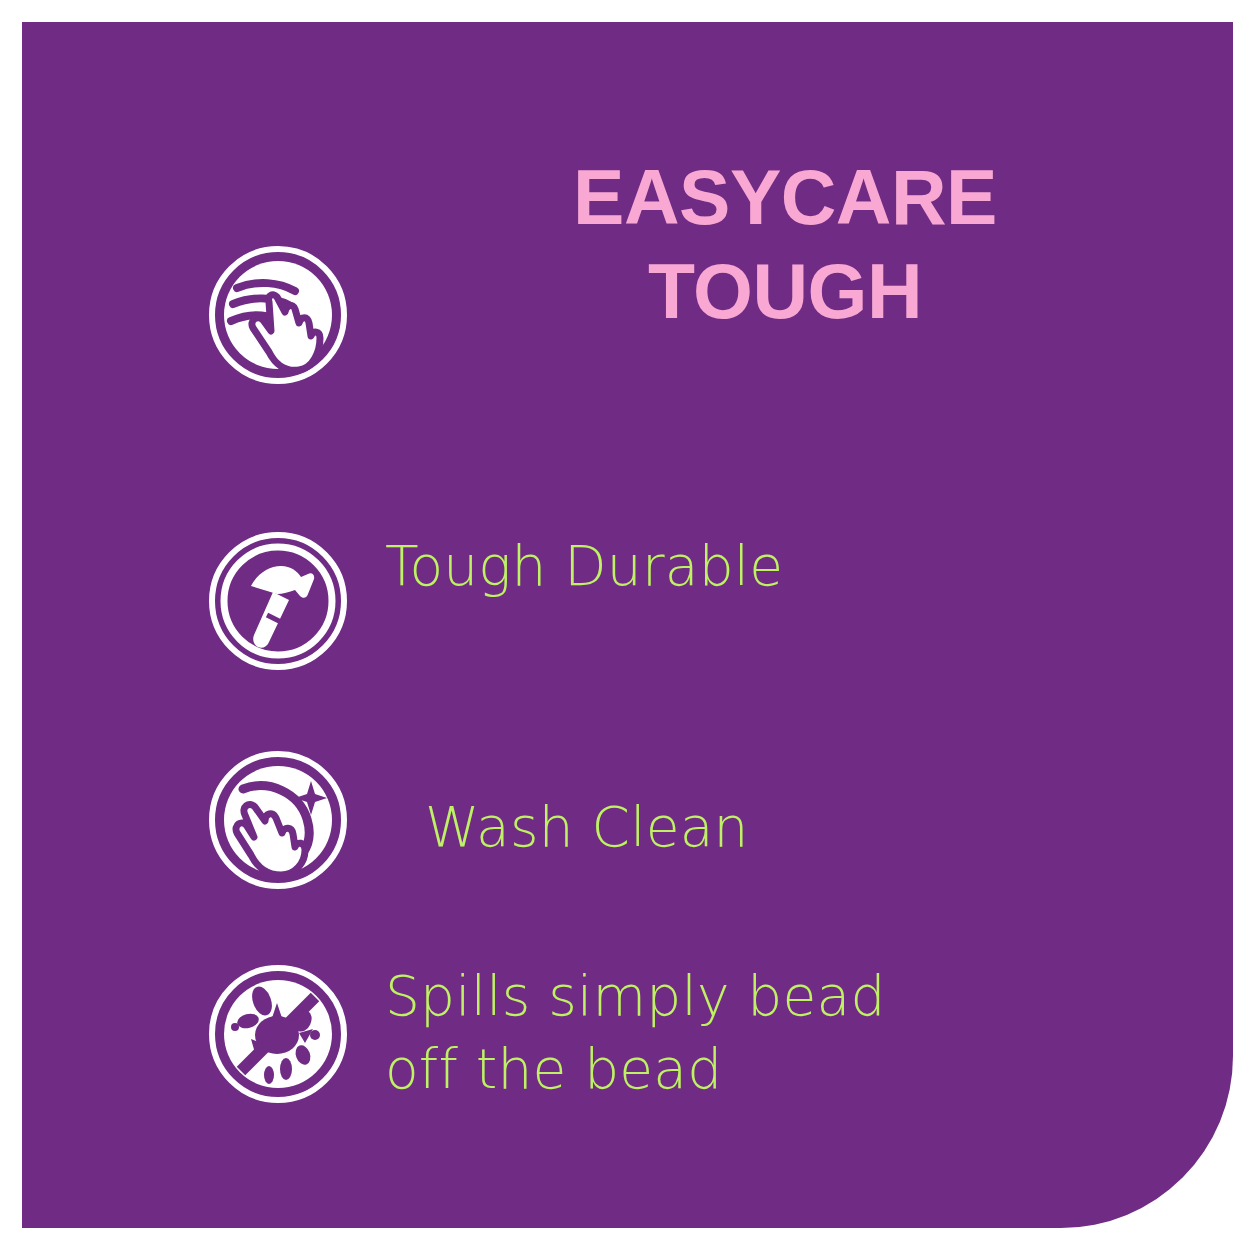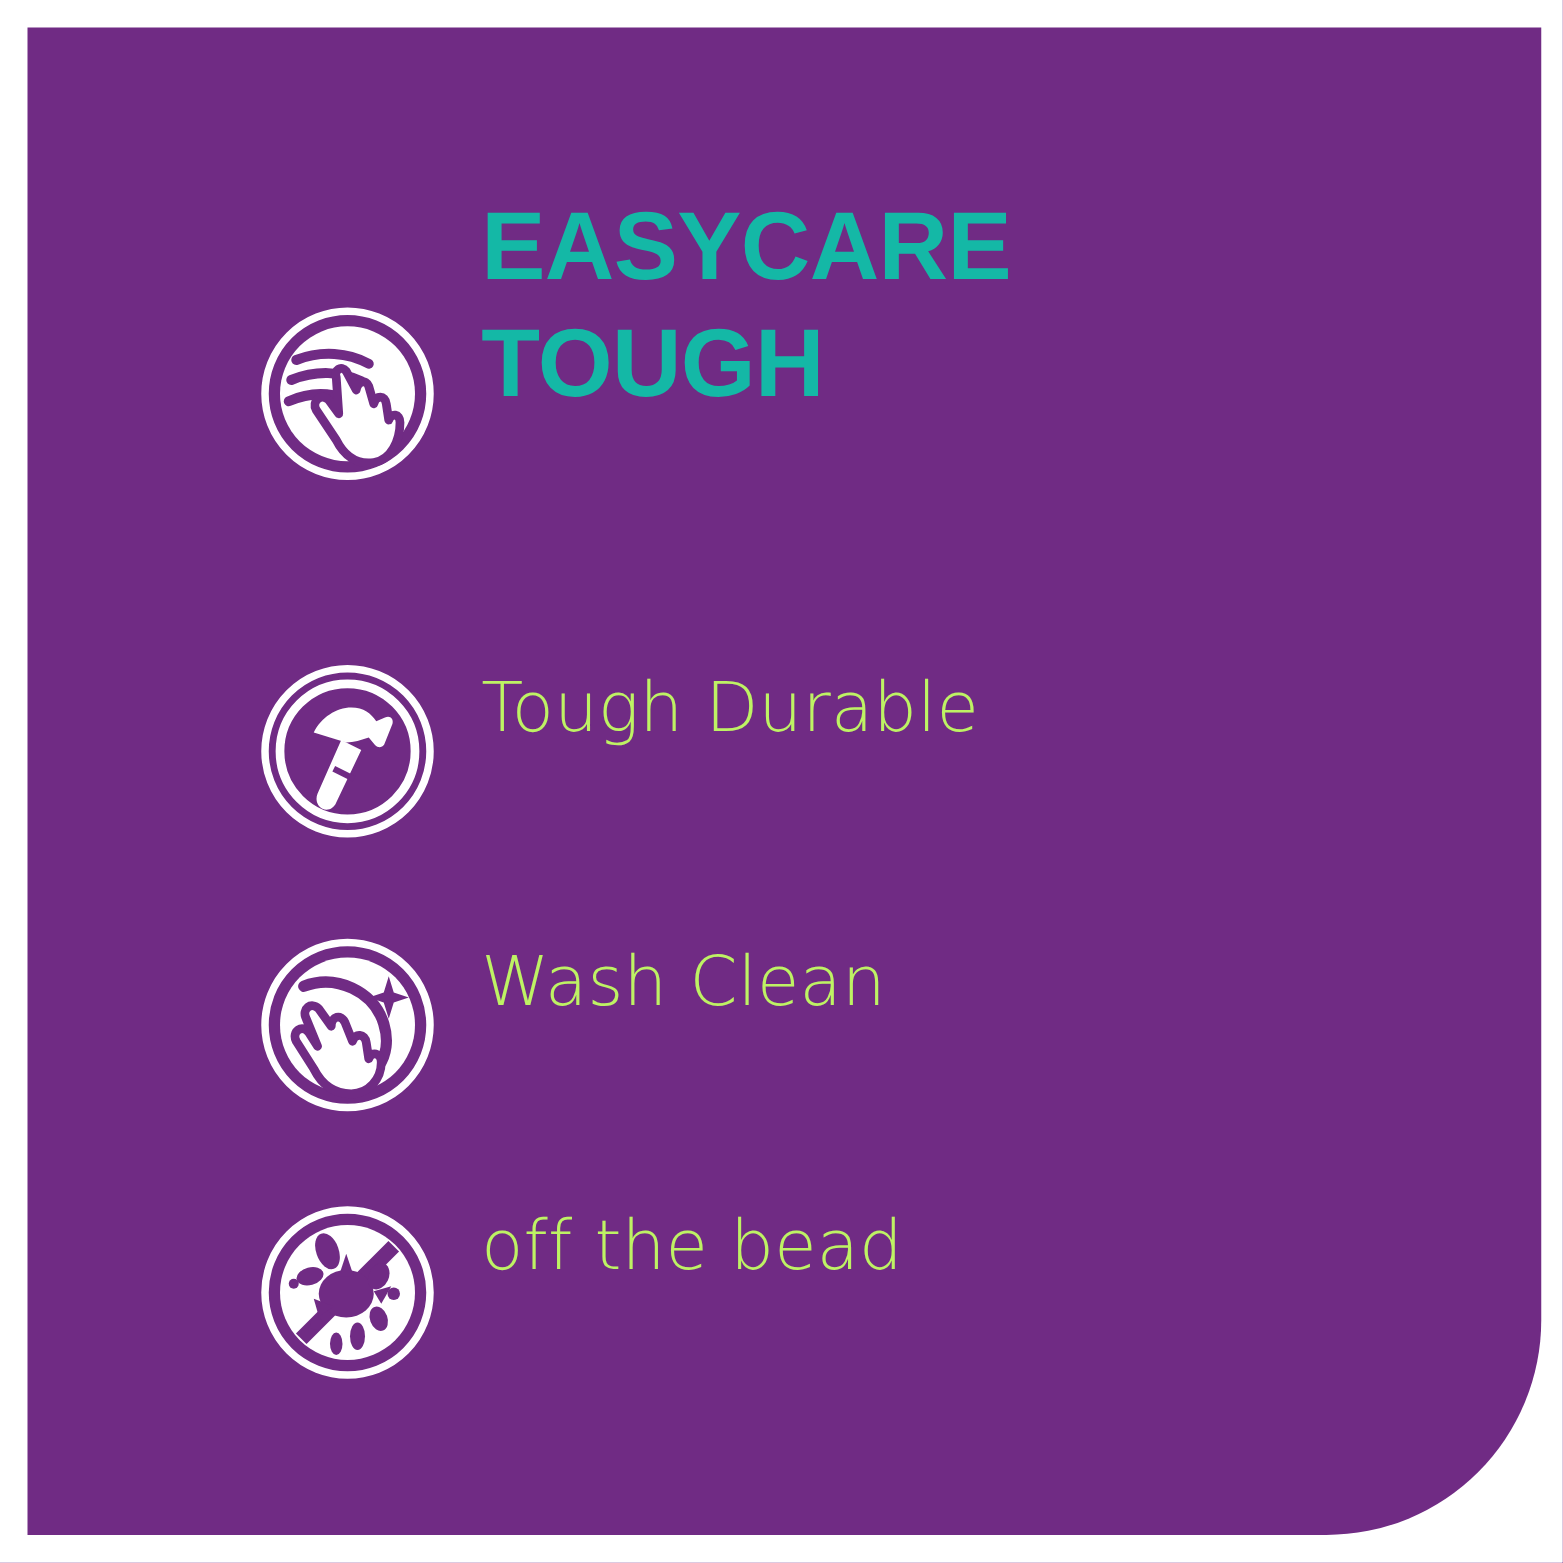"EASYCARE" #heading { color: #14b8a6 -> #f9a8d4; text-align: none -> center }
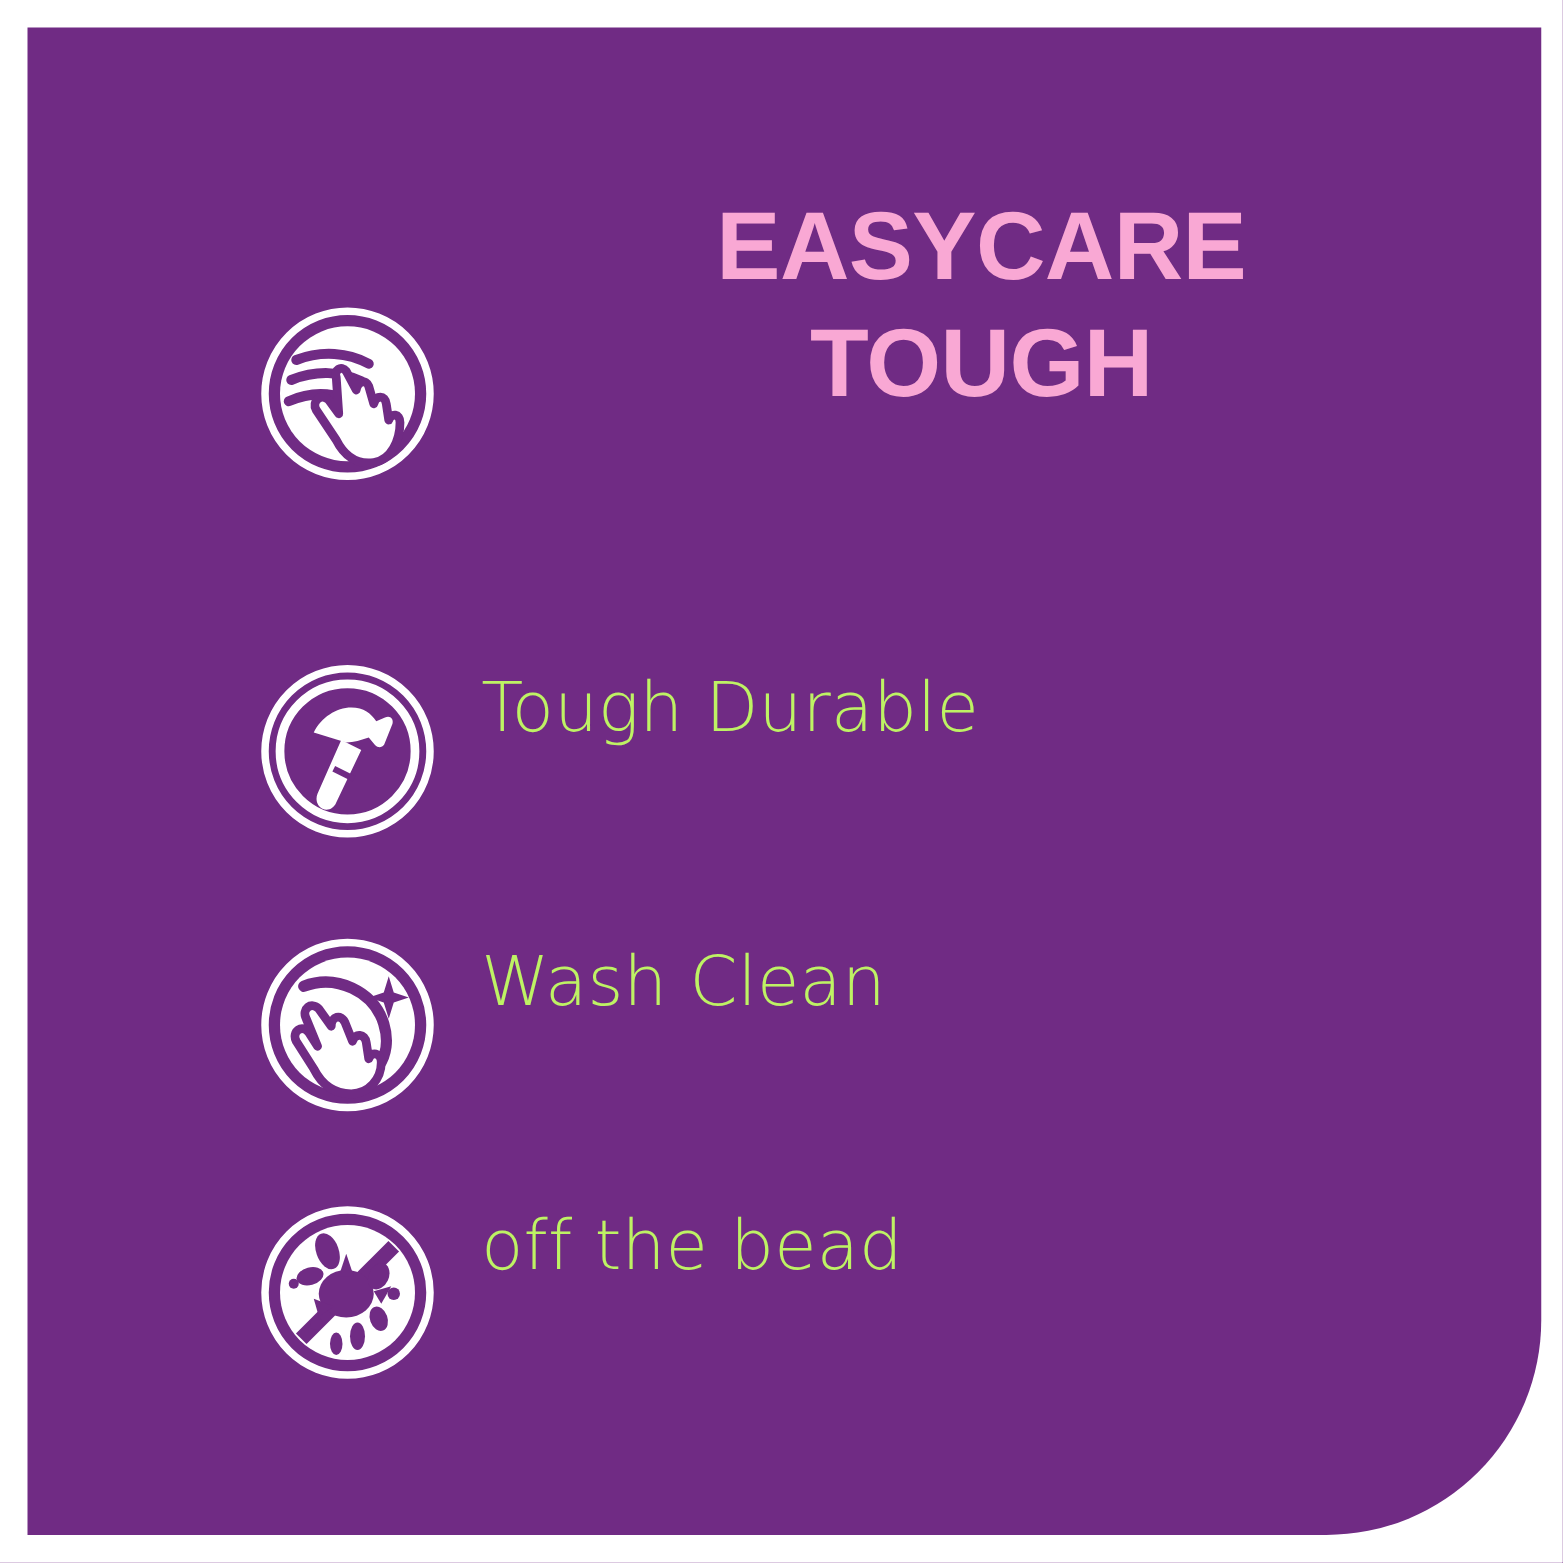"Wash Clean" #text-stains { margin-left: none -> 40px; top: 727px -> 769px }
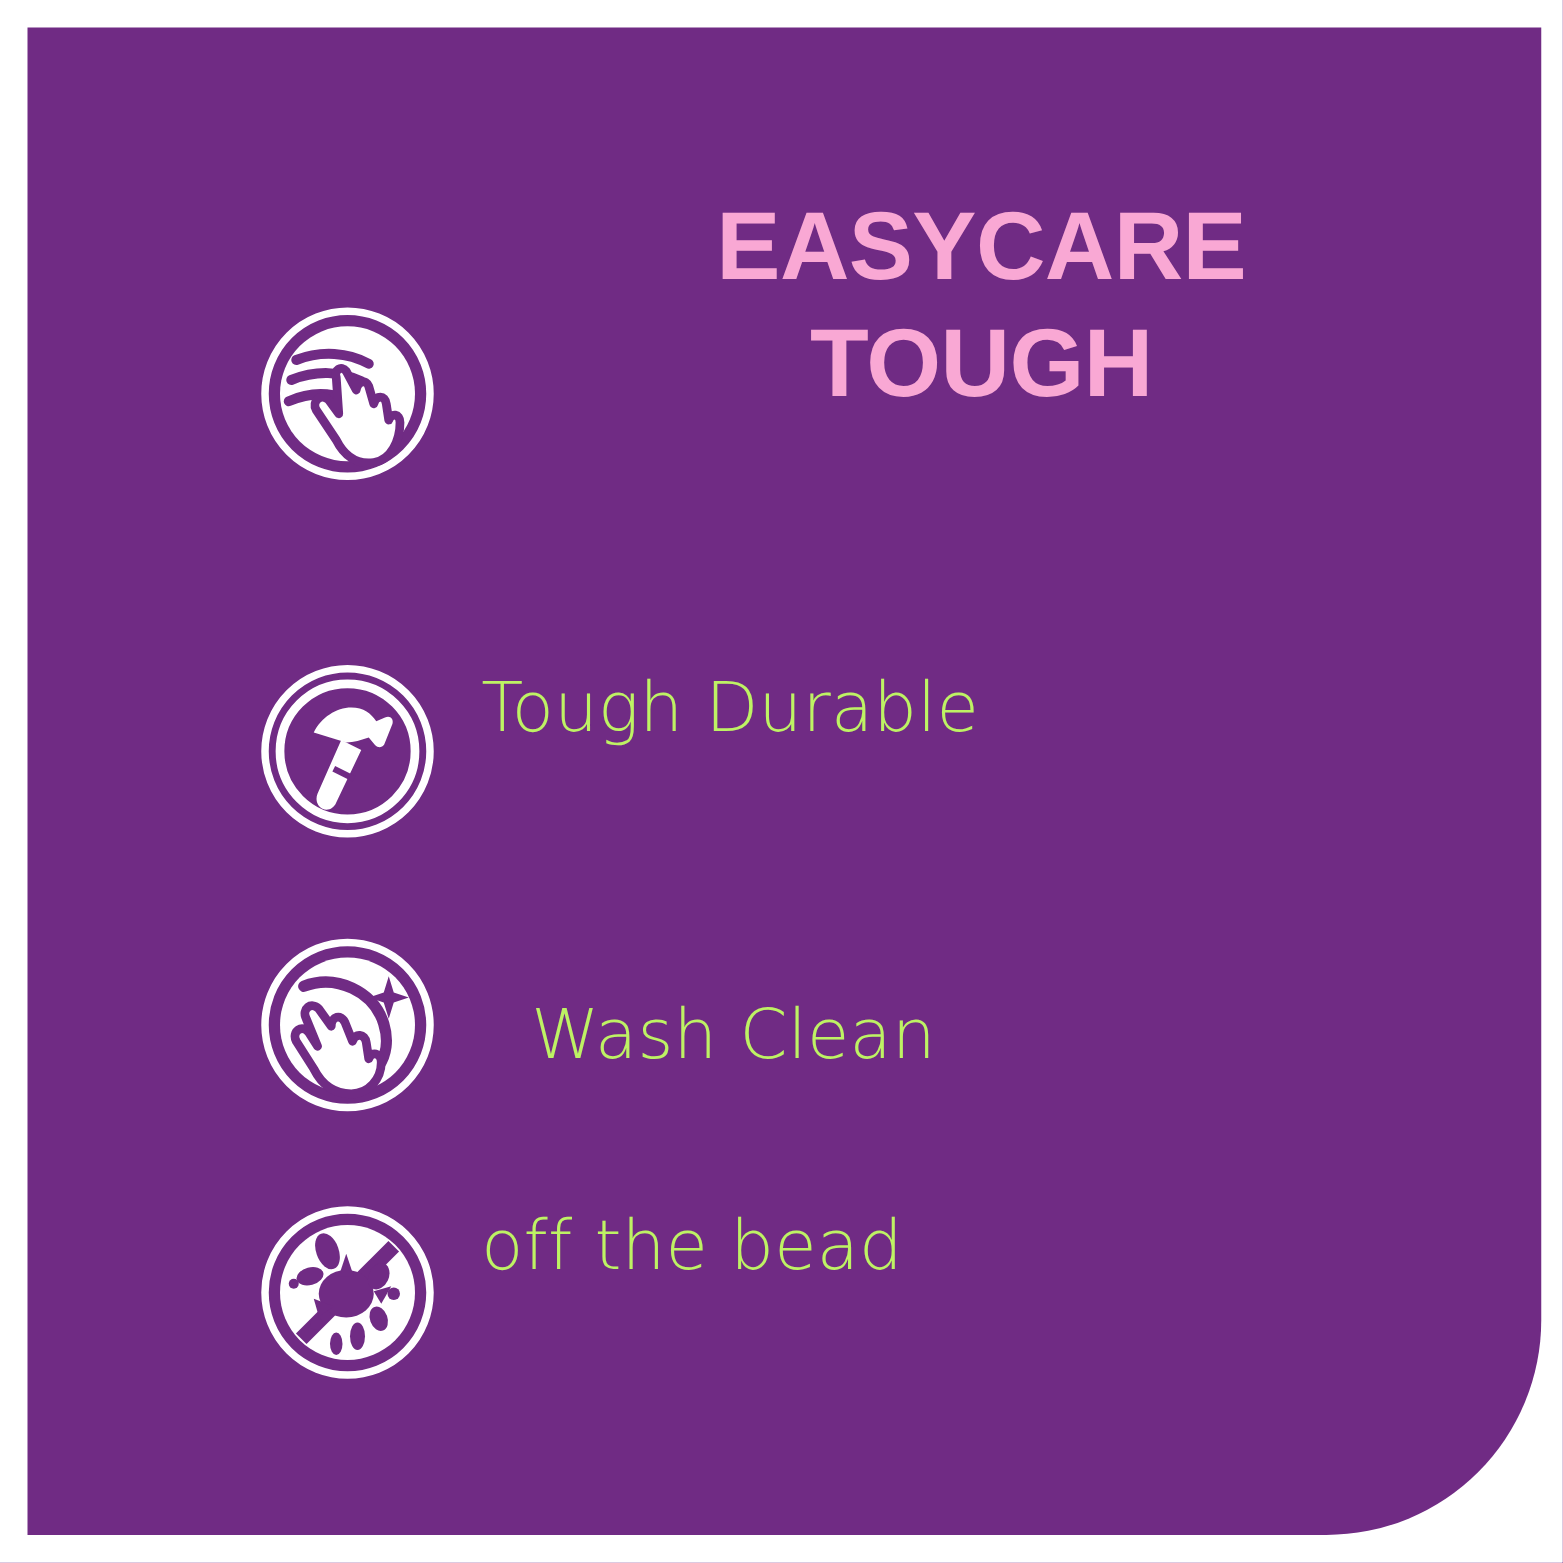"Spills simply bead" span.tline { html: none -> <span>Spills simply bead</span> }
